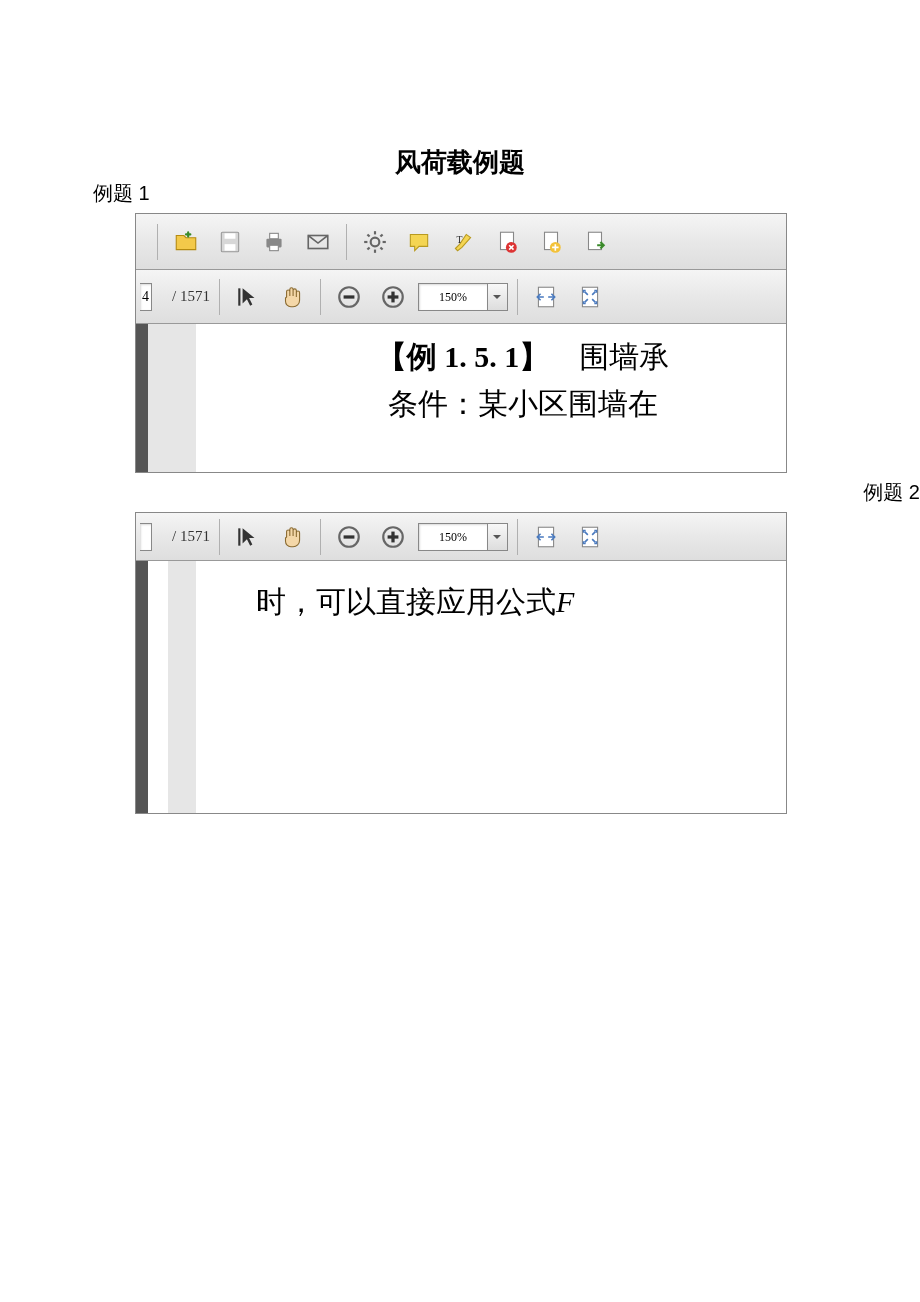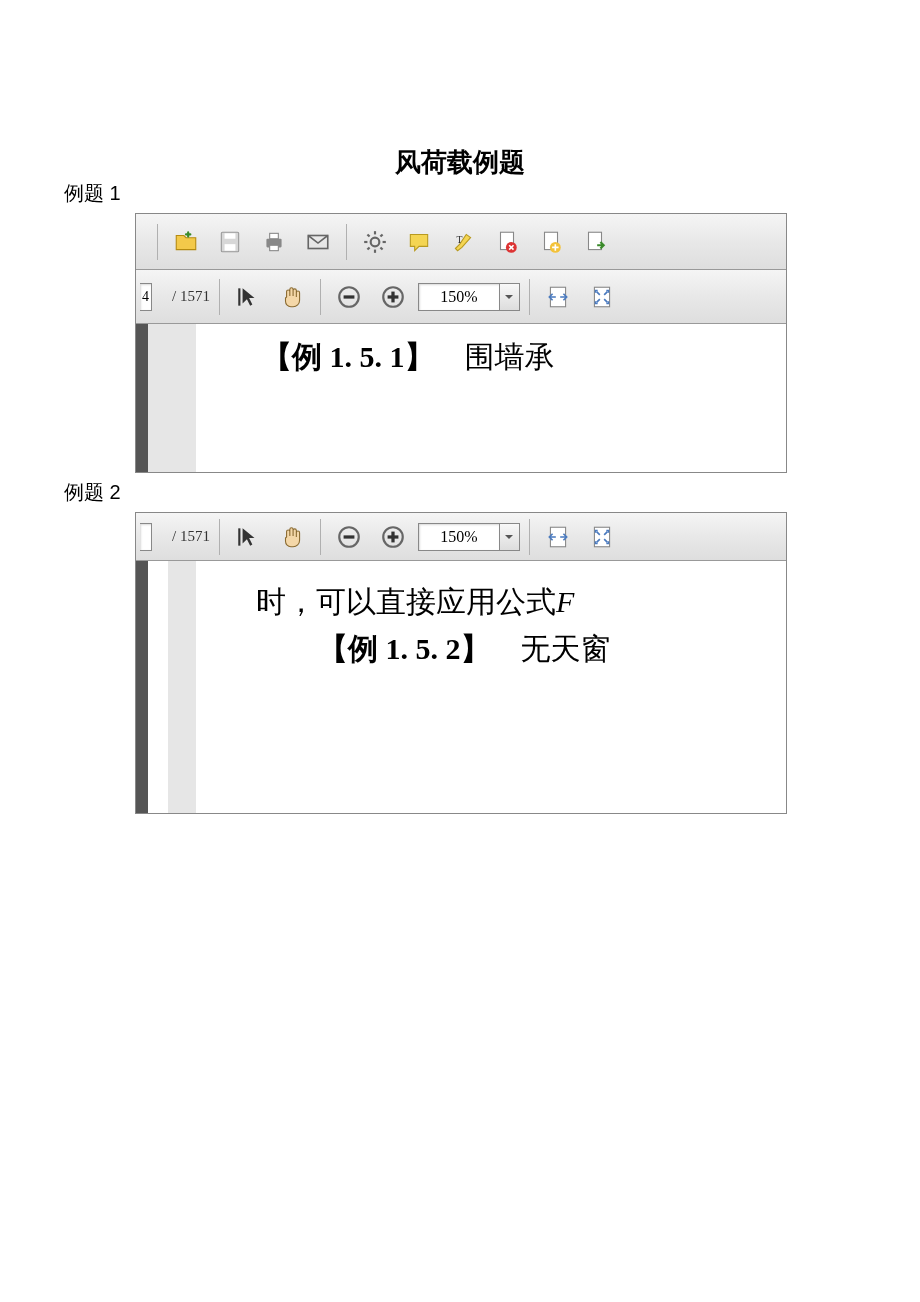"例题 1" .example-label { margin-left: 64px -> 93px }
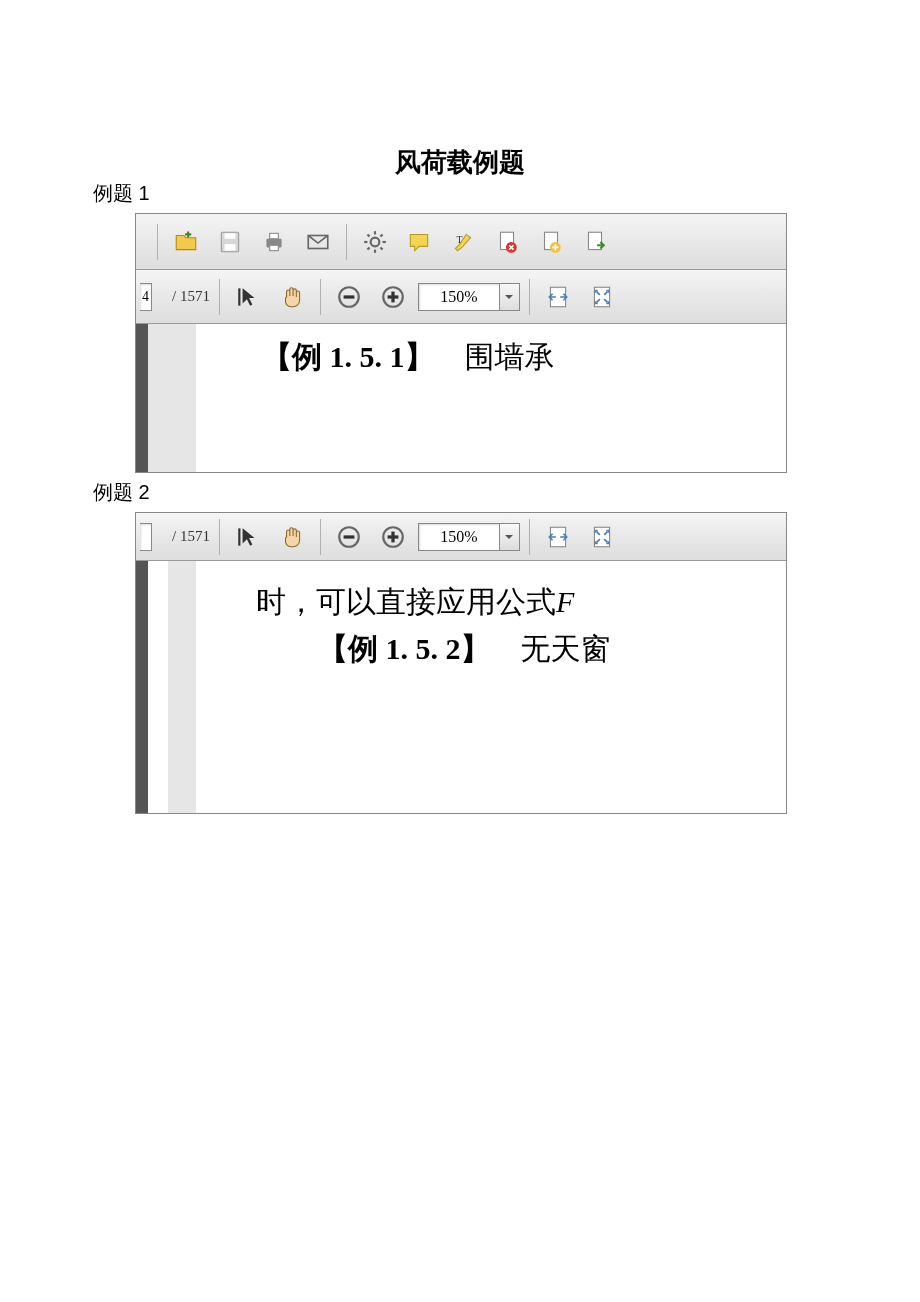"150%" .zoom-input { font-size: 16px -> 12px; width: 82px -> 70px }
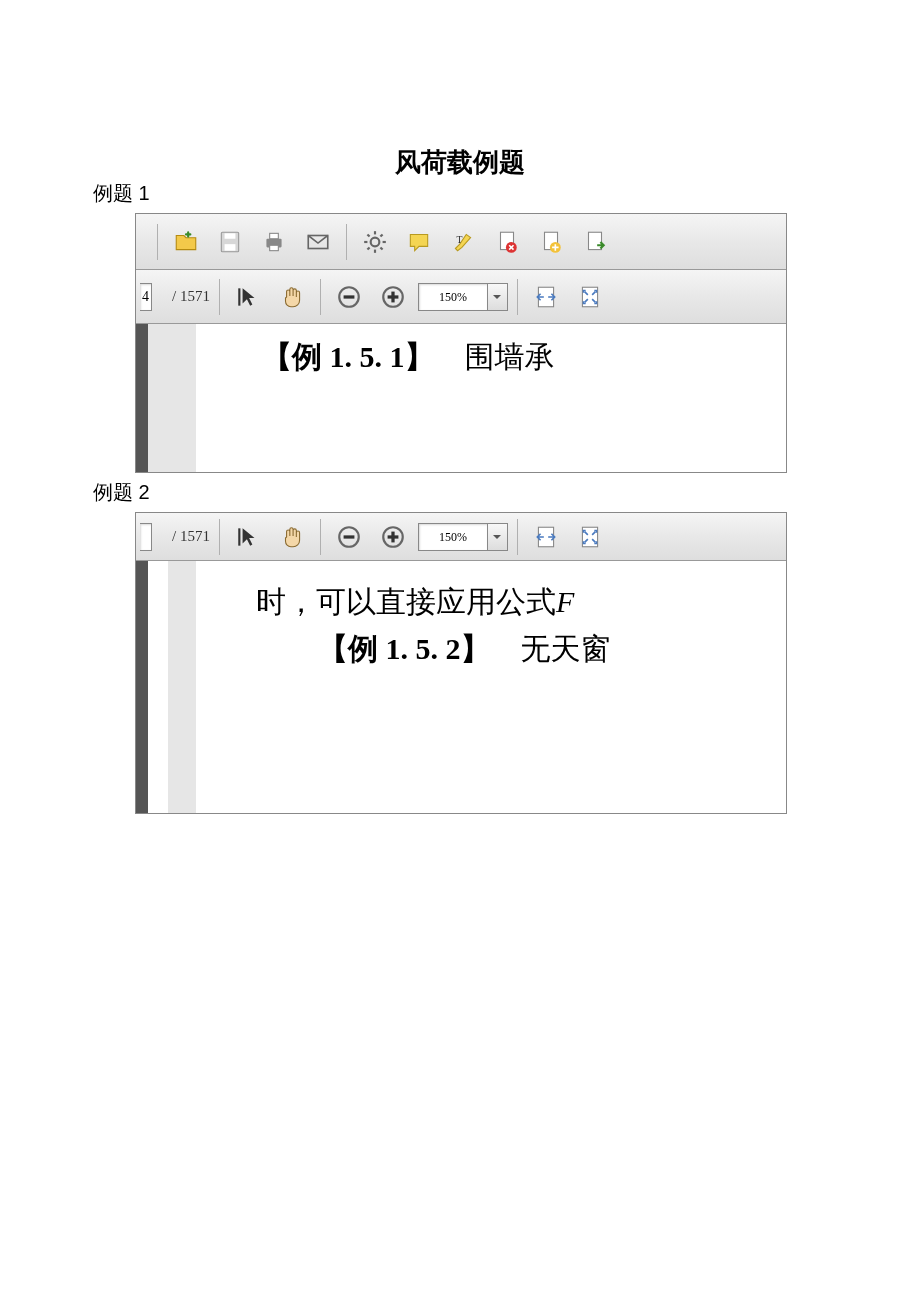"【例 1. 5. 1】 围墙承" div.doc-area { text-align: none -> center }
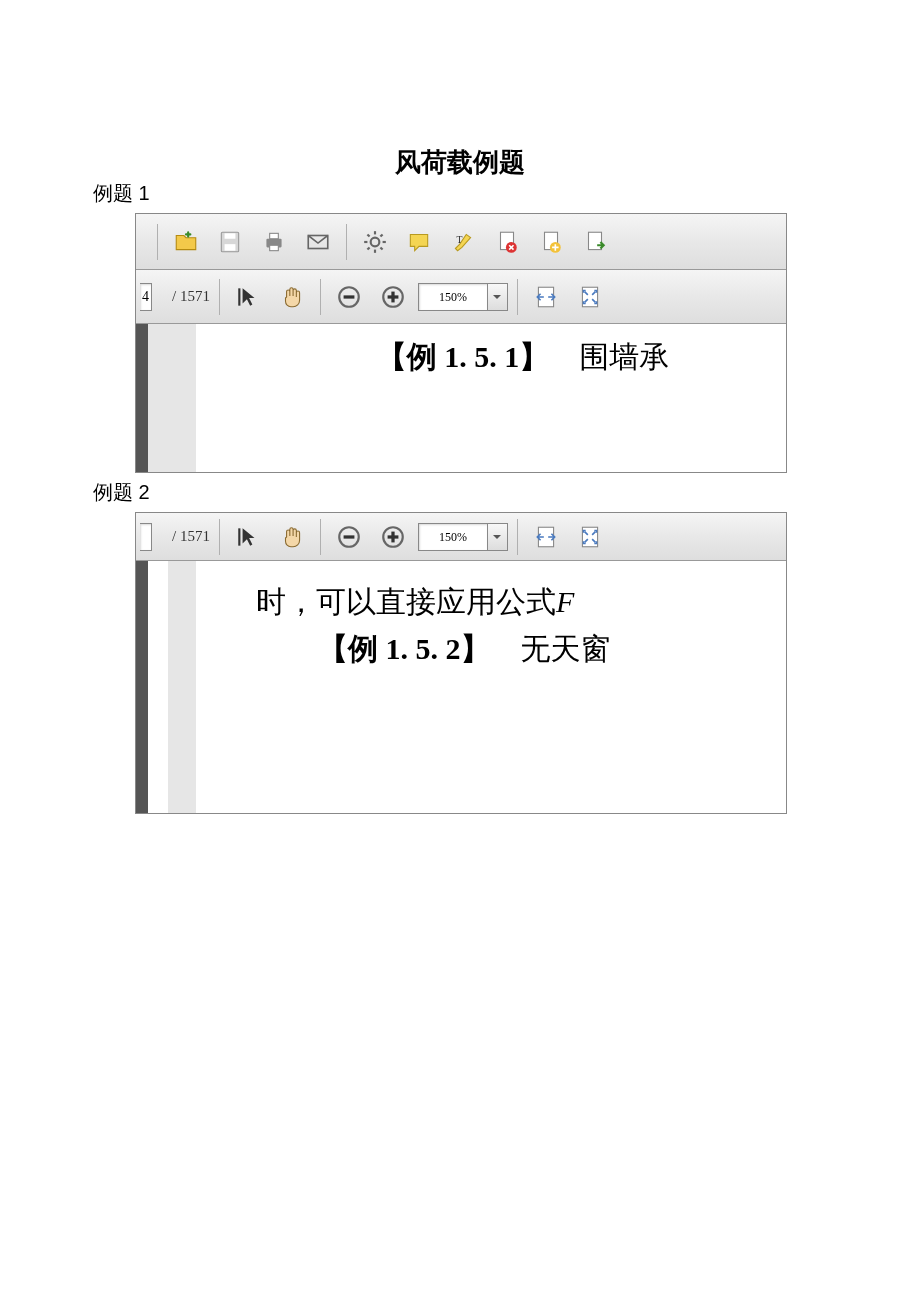"条件：某小区围墙在" div.doc-line { html: none -> <div> <span>条件：某小区围墙在</span> </div> }
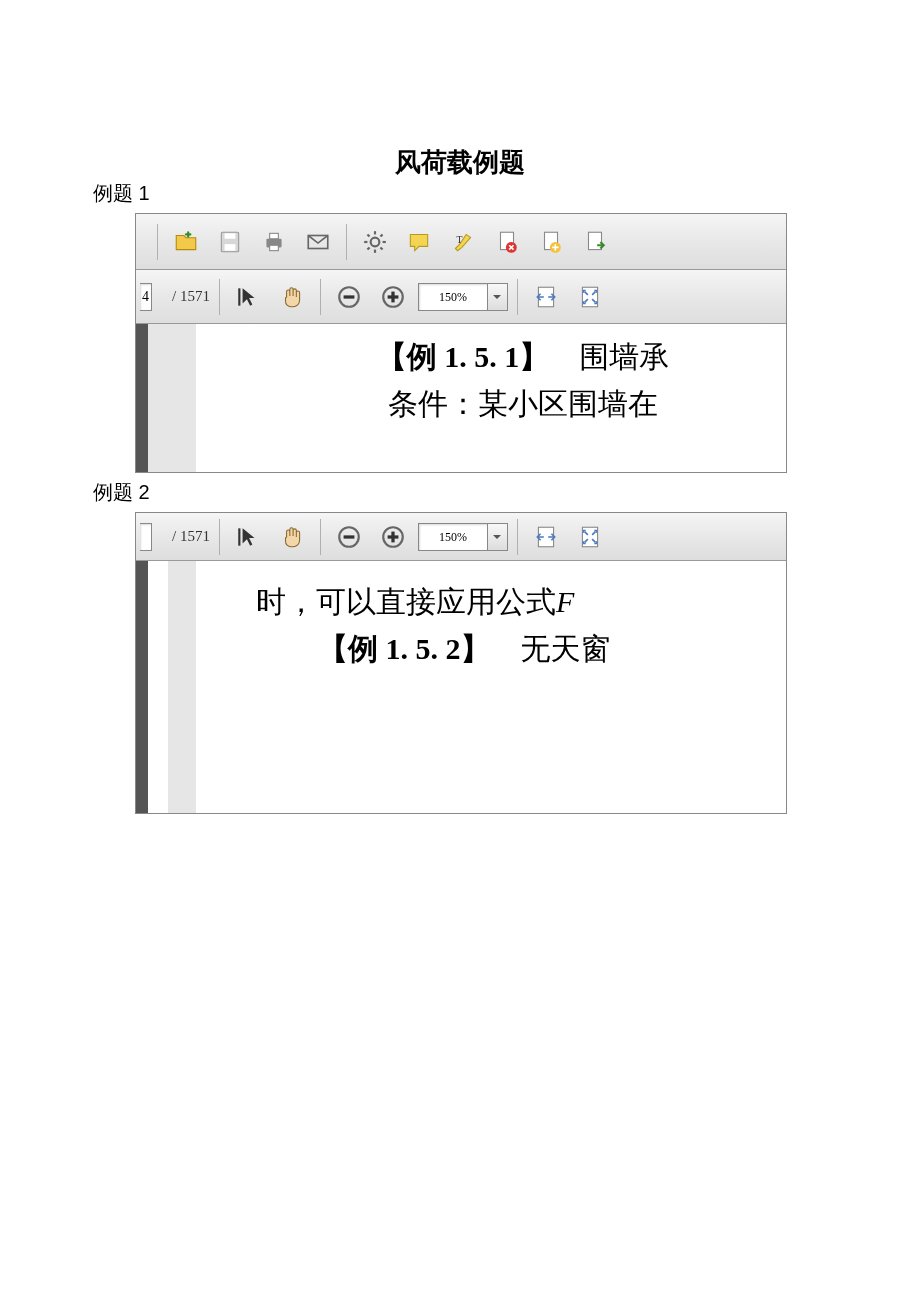"例题 2" div.example-label { text-align: none -> right }
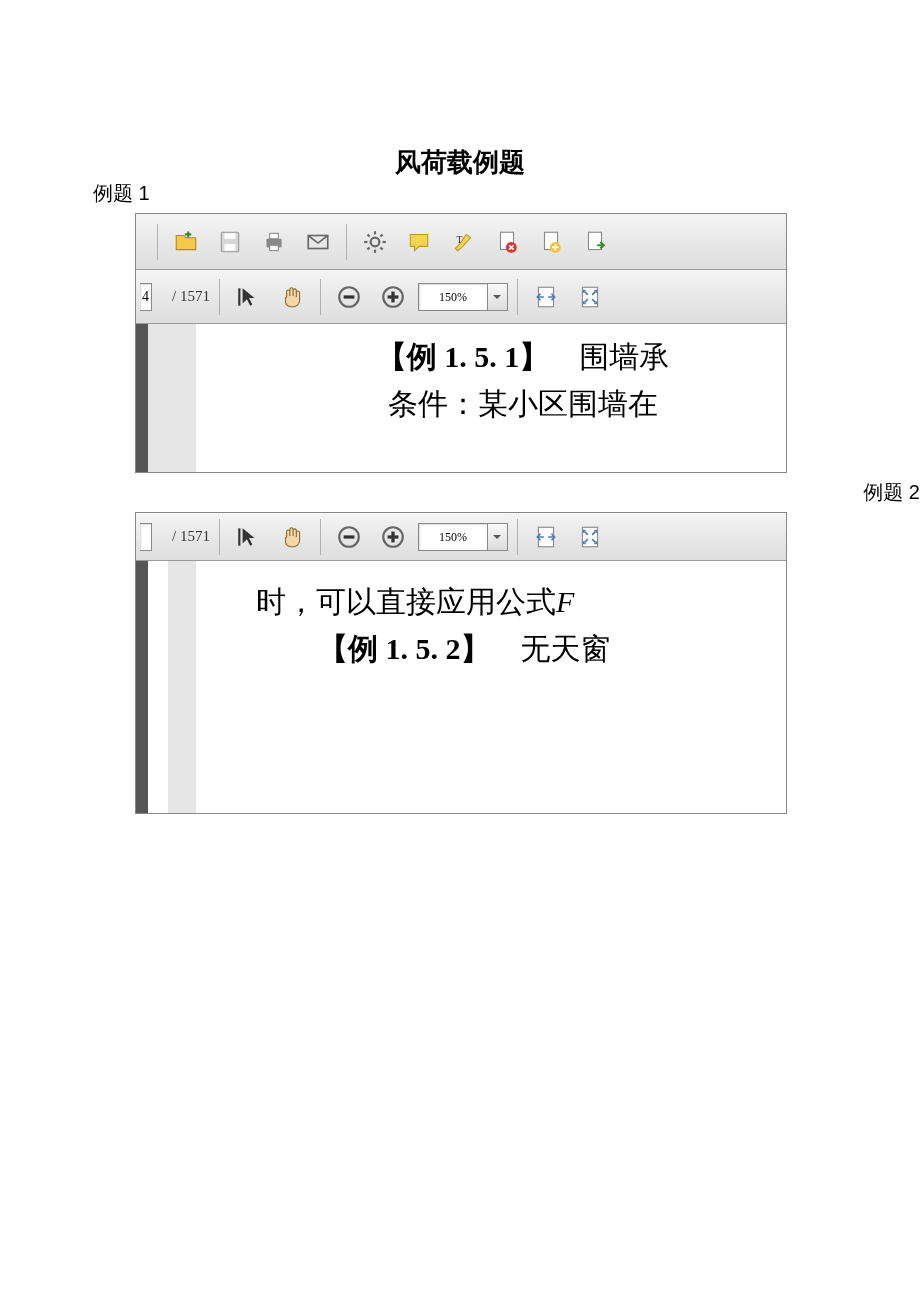"【例 1. 5. 2】 无天窗" div.doc-line { html: <div> <span>【例 1. 5. 2】</span><span> 无天窗</span> </div> -> none }
